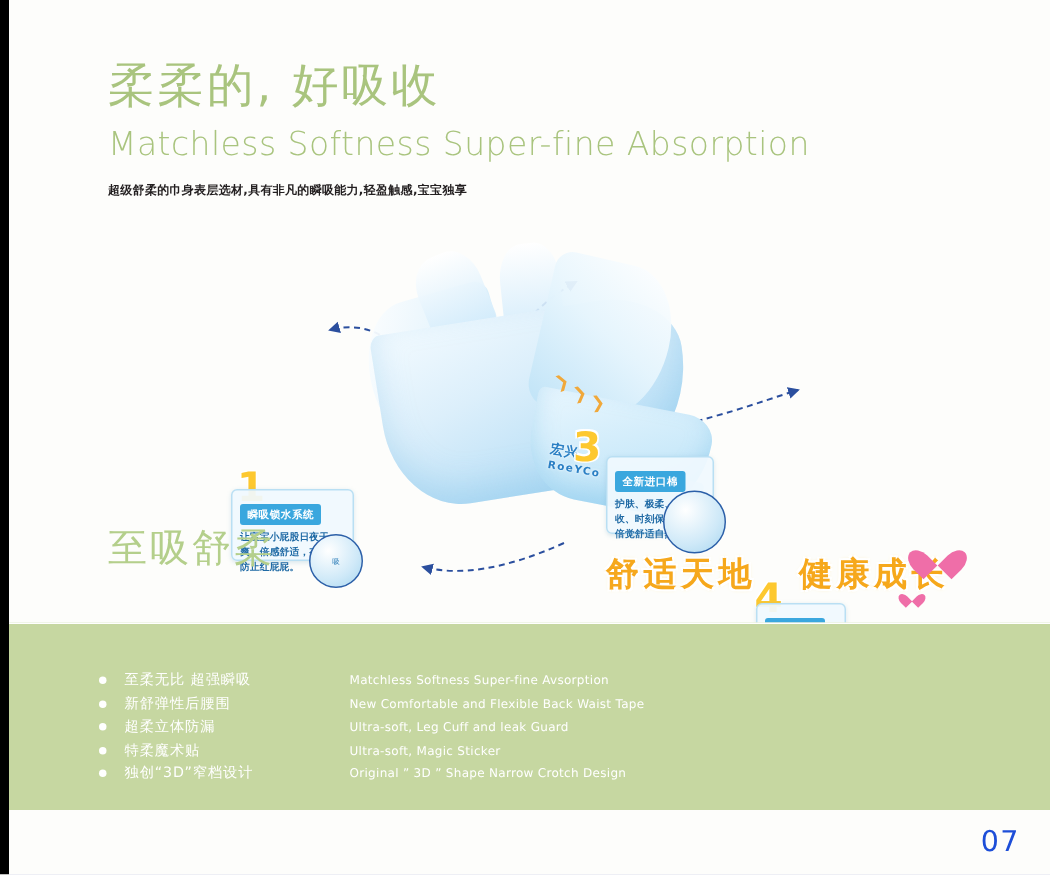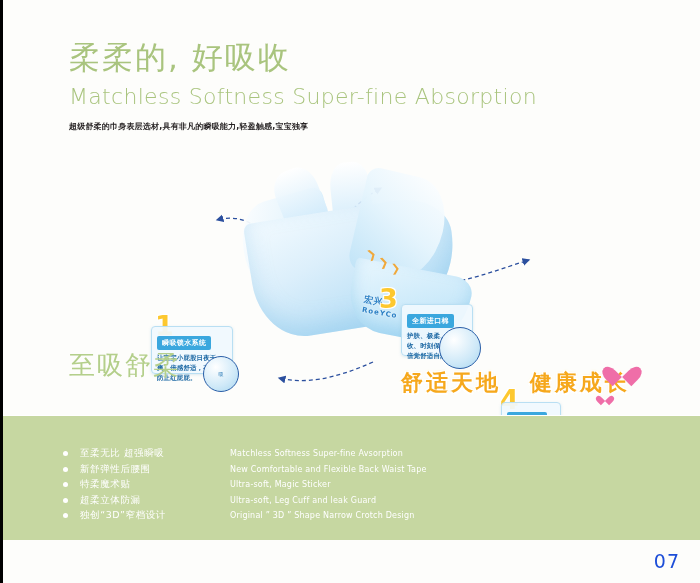"柔柔的, 好吸收" .page { border-left: 3px solid #000000 -> 6px solid #000000 }
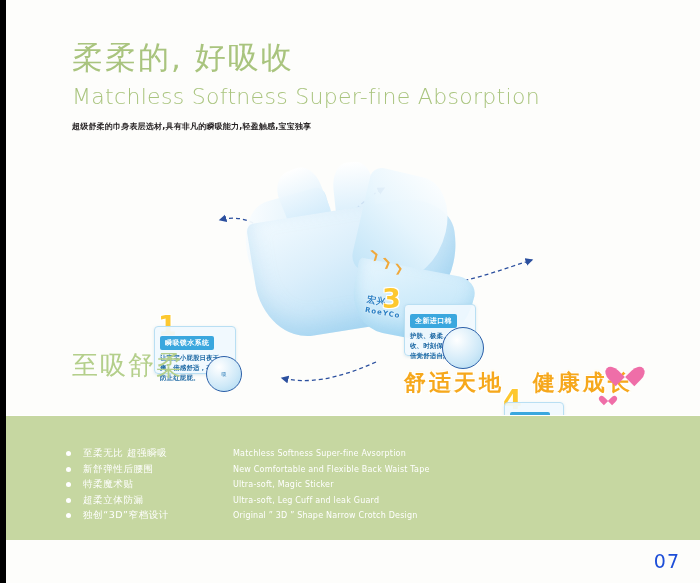"特柔魔术贴" div.feat-row { order: before "超柔立体防漏" -> after "超柔立体防漏" }
